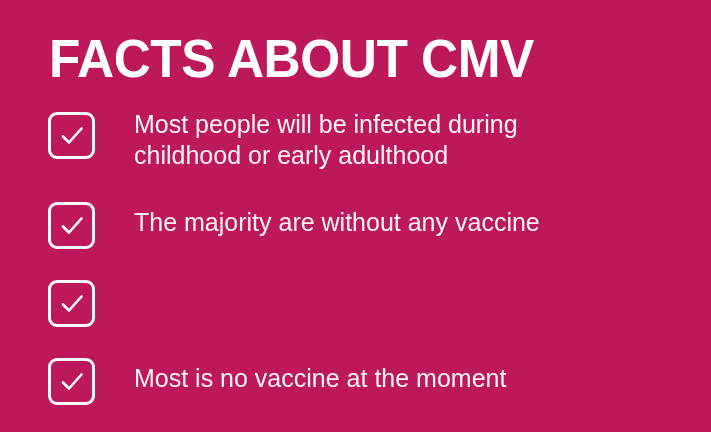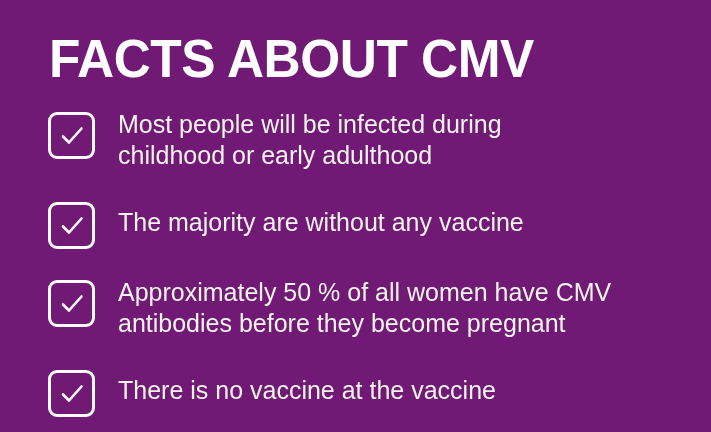"FACTS ABOUT CMV" .poster { background: #701a75 -> #be185d }
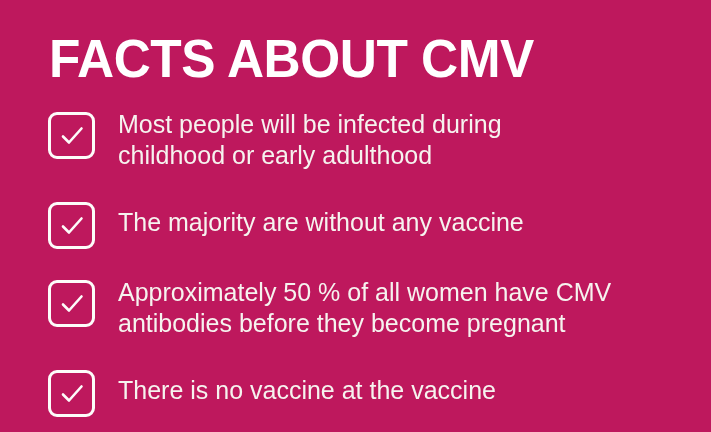"Most people will be infected" .fact-row { gap: none -> 16px }
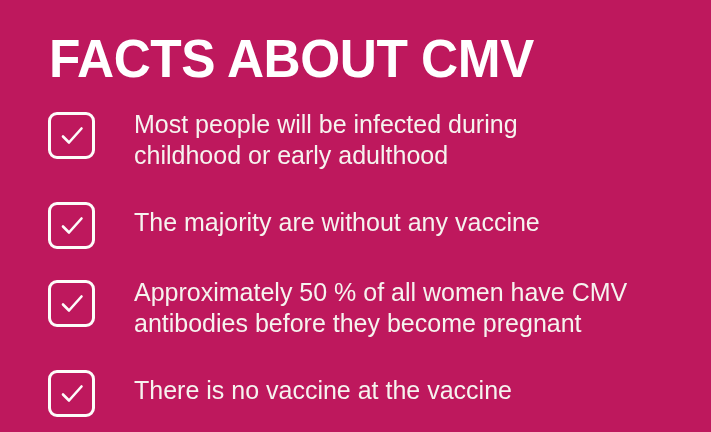"Approximately 50 % of all" span.fact-text { html: <span>Approximately 50 % of all women have CMV antibodies before they become pregnant</span> -> none }
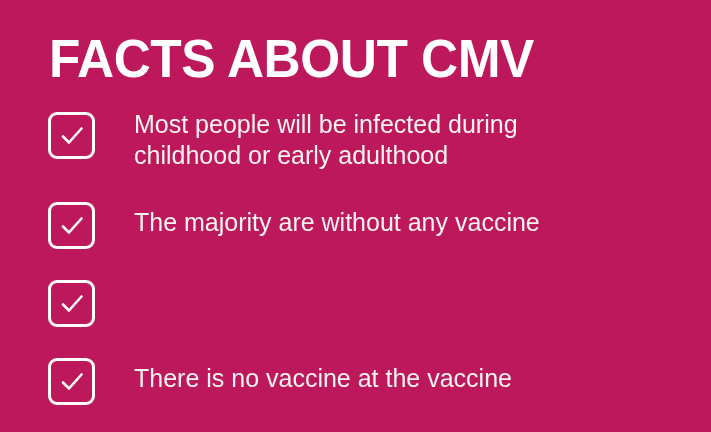"There is no vaccine at" span.fact-text { text: There is no vaccine at the vaccine -> Most is no vaccine at the moment }
